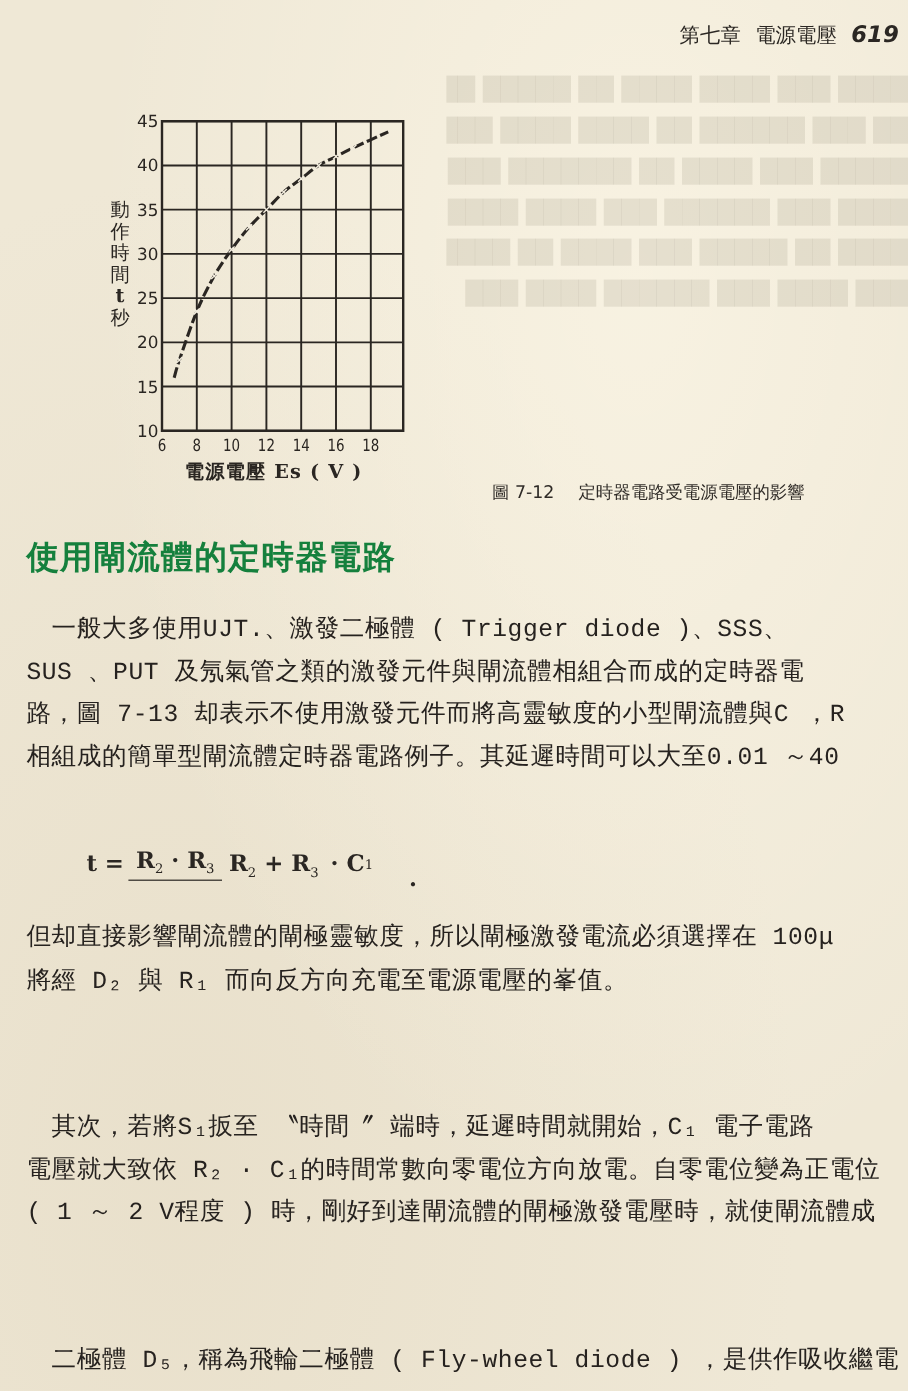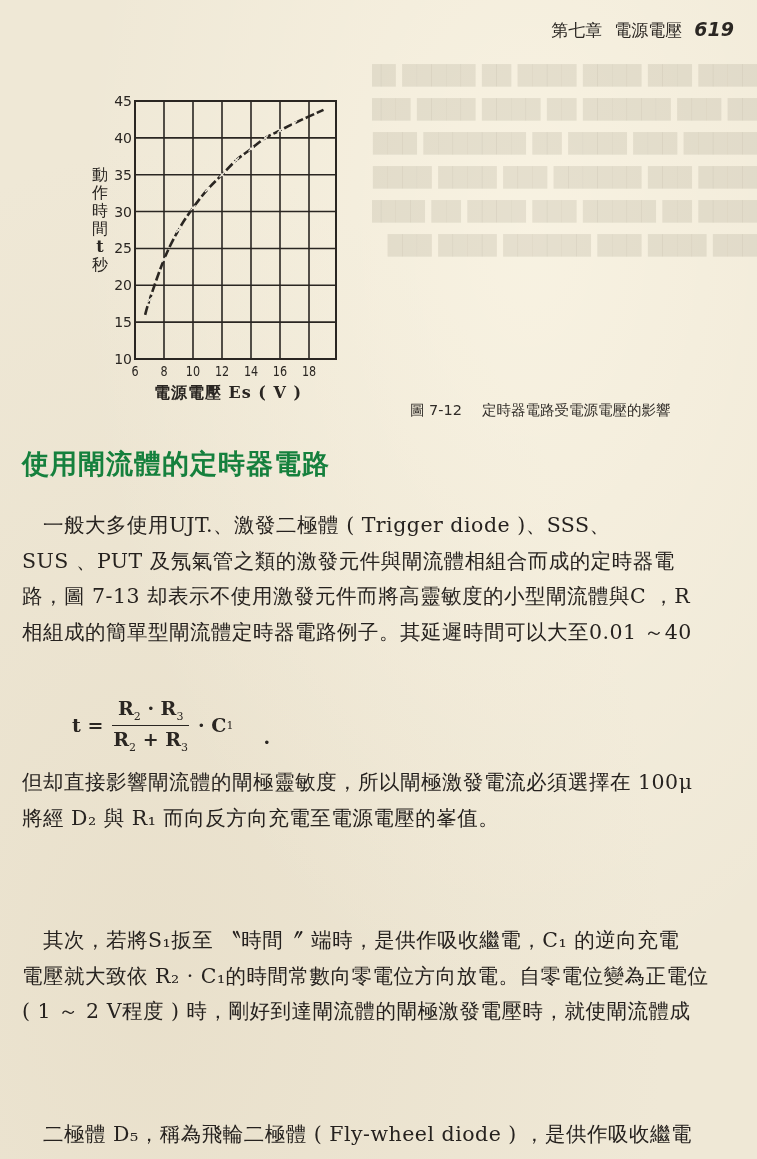"第七章" .header { right: 23px -> 8px }
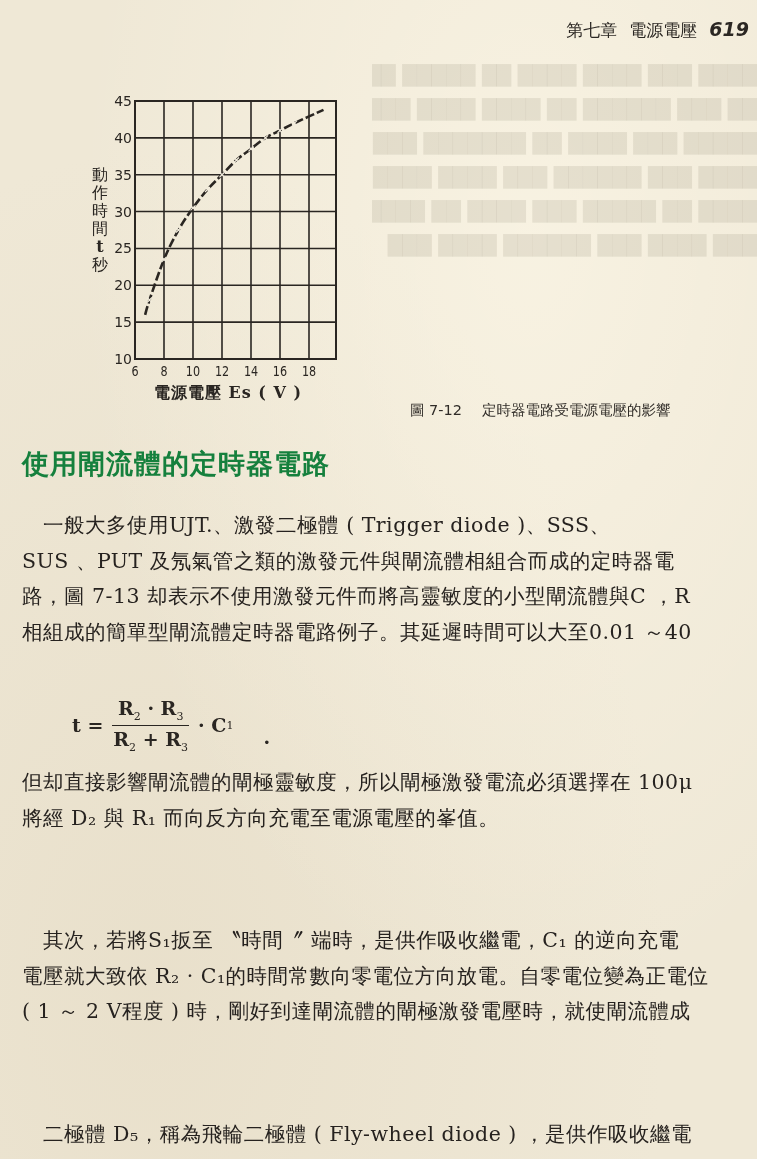"一般大多使用UJT.、激發二極體 ( Trigger diode )、SSS、" .para .line { font-family: none -> Liberation Mono, monospace }
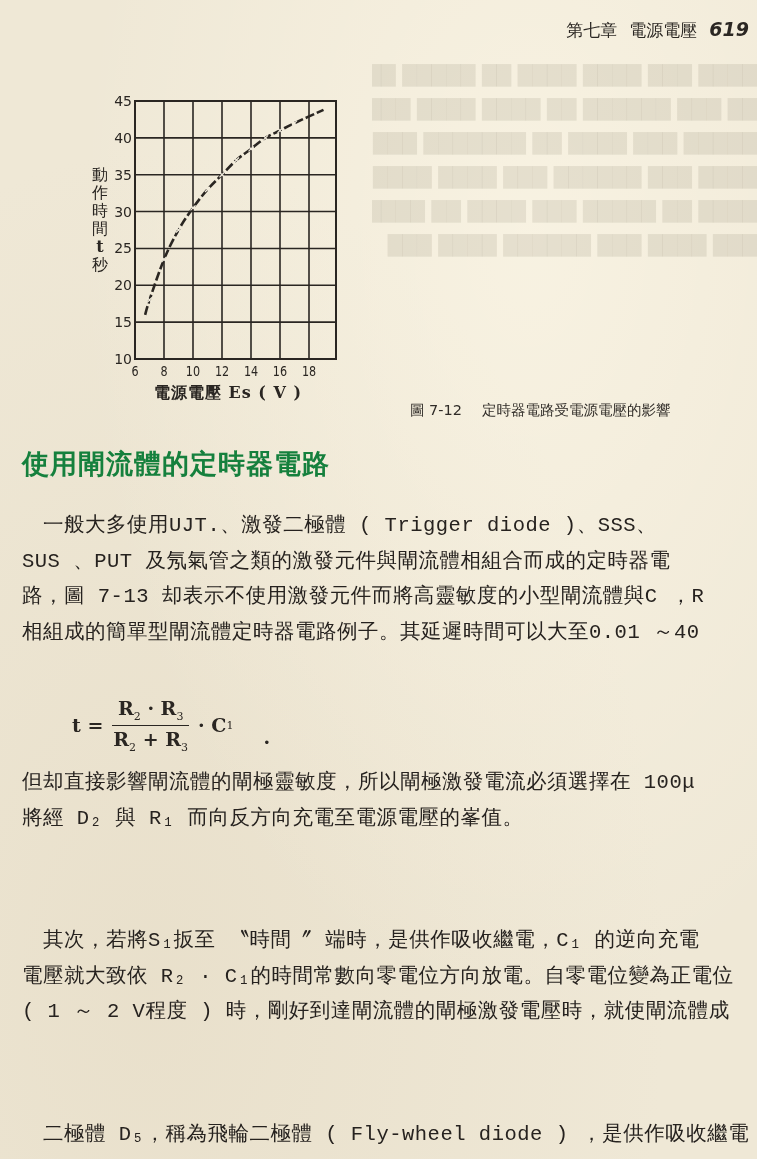"R2 · R3" .frac { flex-direction: column -> none }
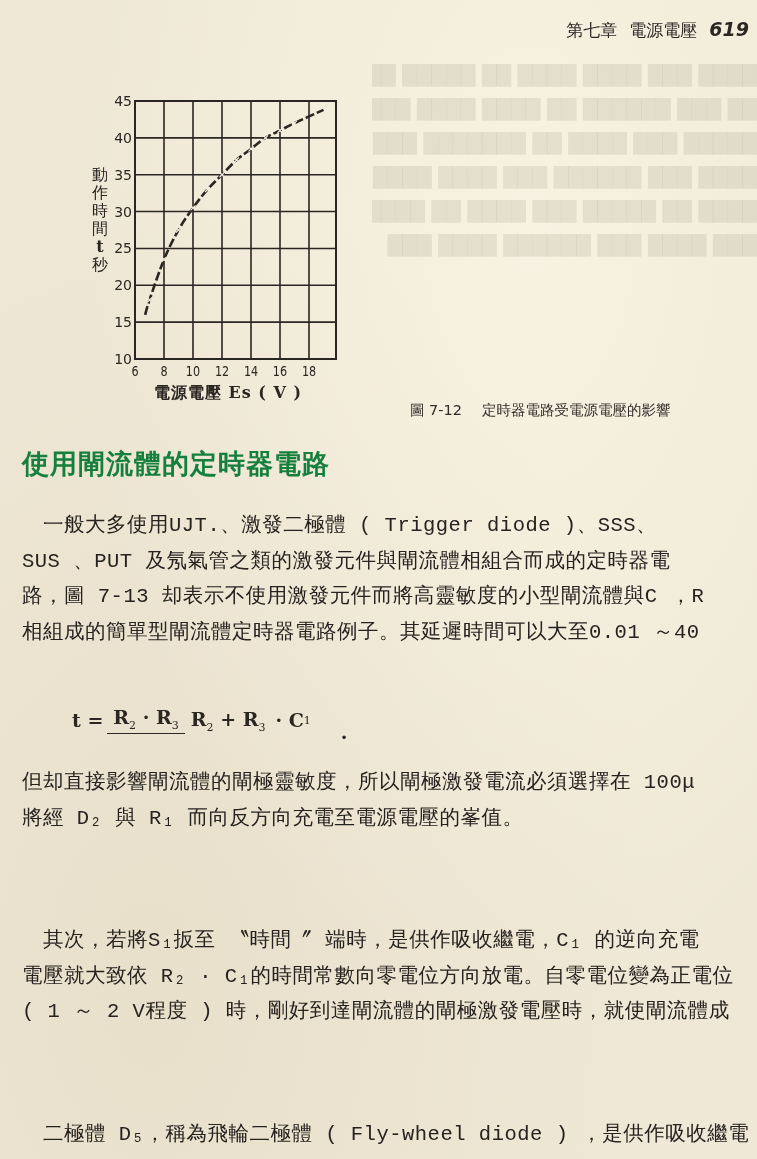"其次，若將S₁扳至 〝時間〞 端時，是供作吸收繼電，C₁ 的逆向充電" span.line { text: 是供作吸收繼電，C₁ 的逆向充電 -> 延遲時間就開始，C₁ 電子電路 }
